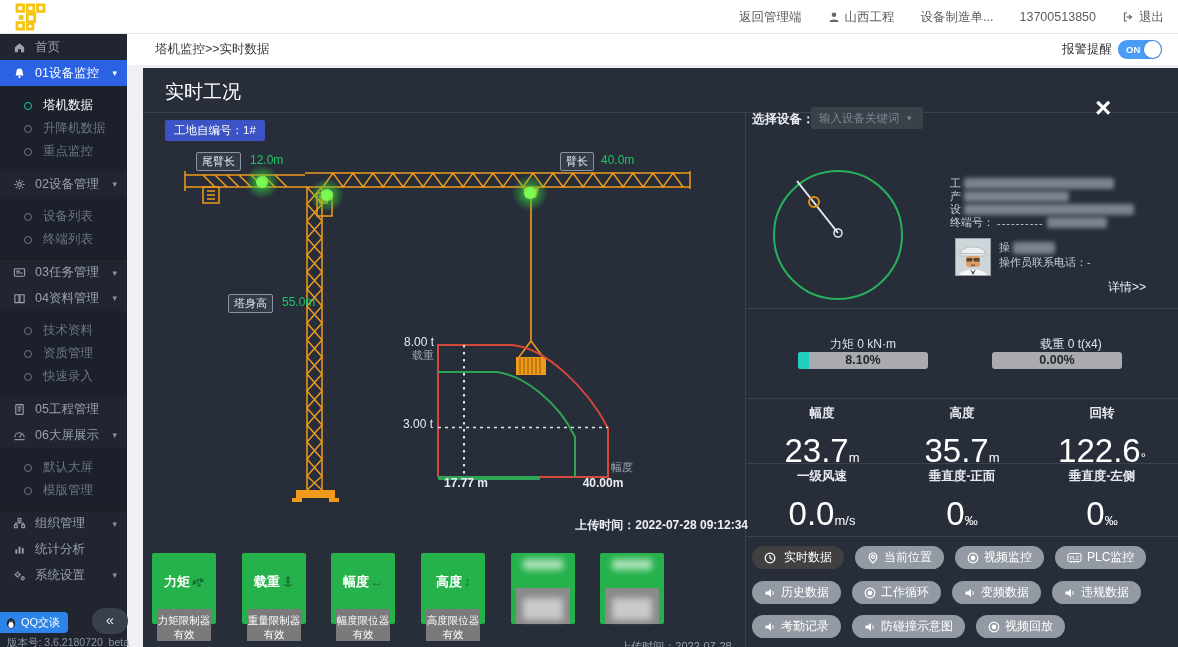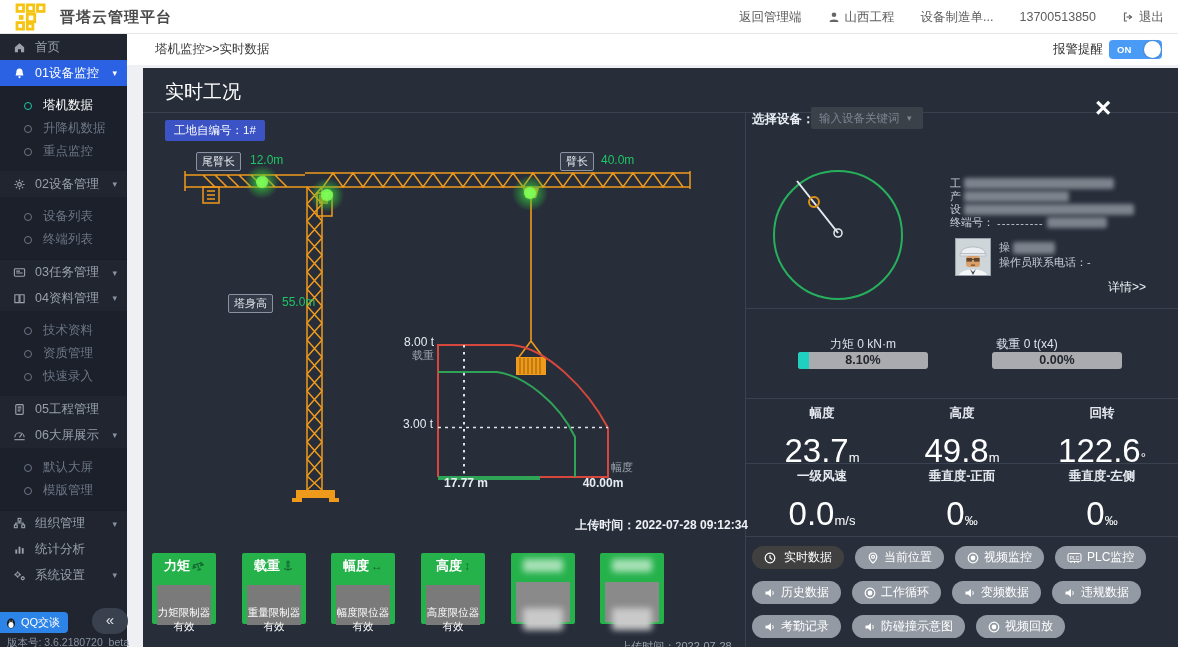"晋塔云管理平台" div.hdr-title { html: <div>晋塔云管理平台</div> -> none }
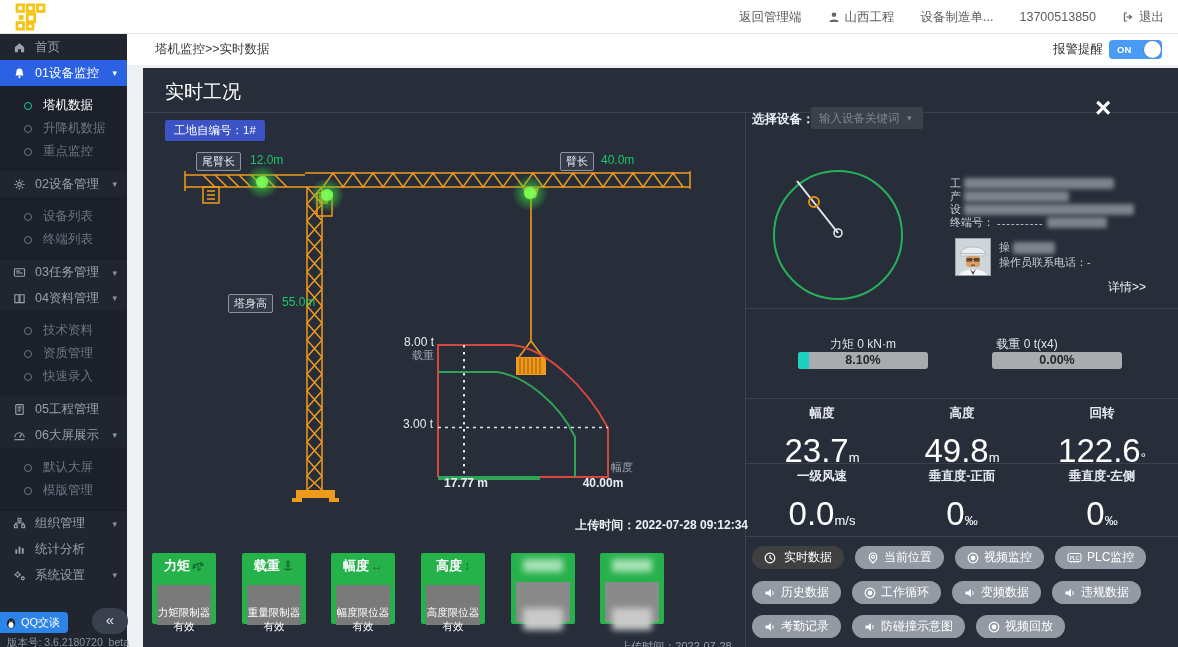"ON" .toggle { border-radius: 4px -> 9px; width: 53px -> 44px }
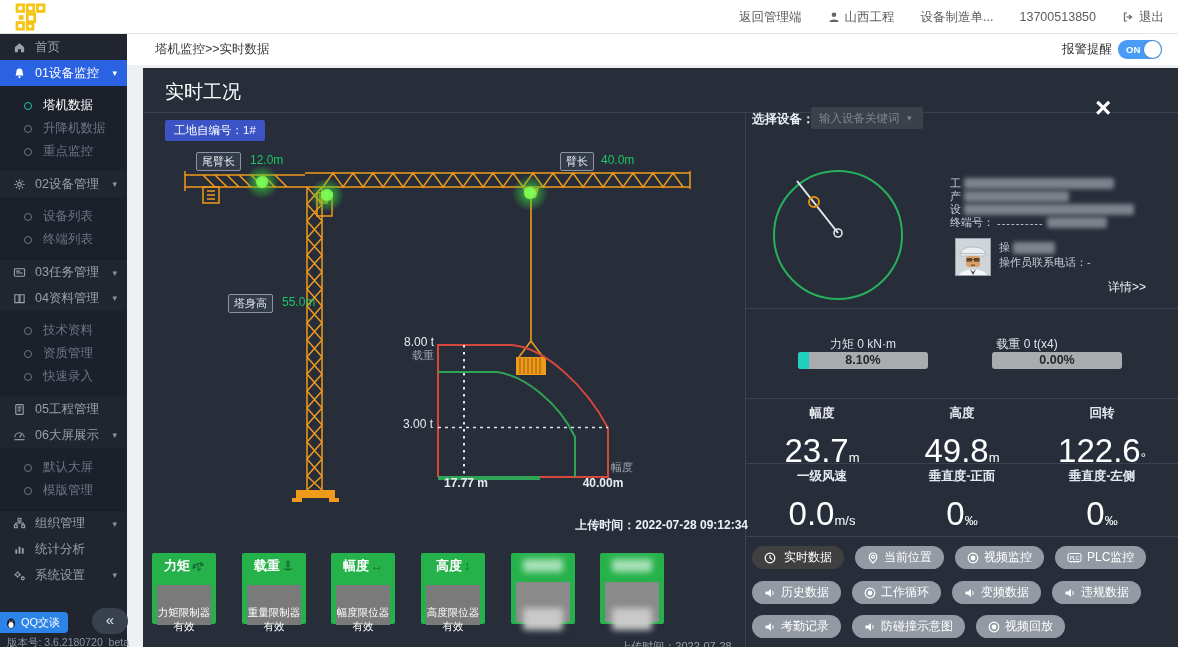"载重 0 t(x4)" div.bar-lab { left: 804px -> 848px }
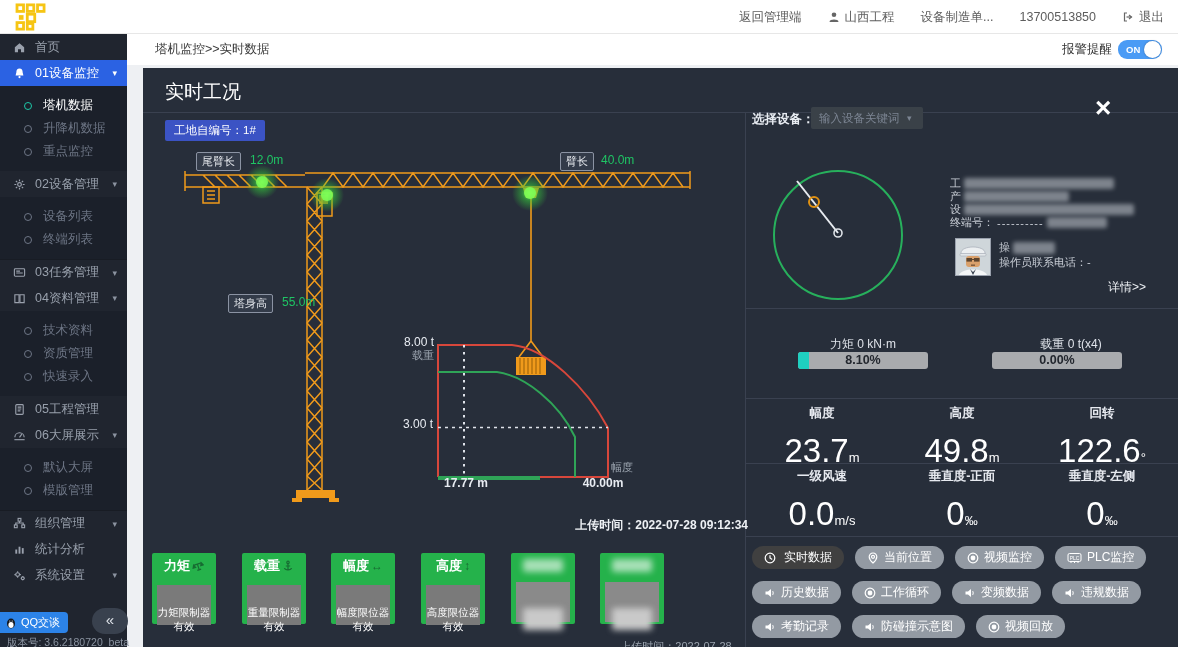"49.8" span { text: 49.8 -> 35.7 }
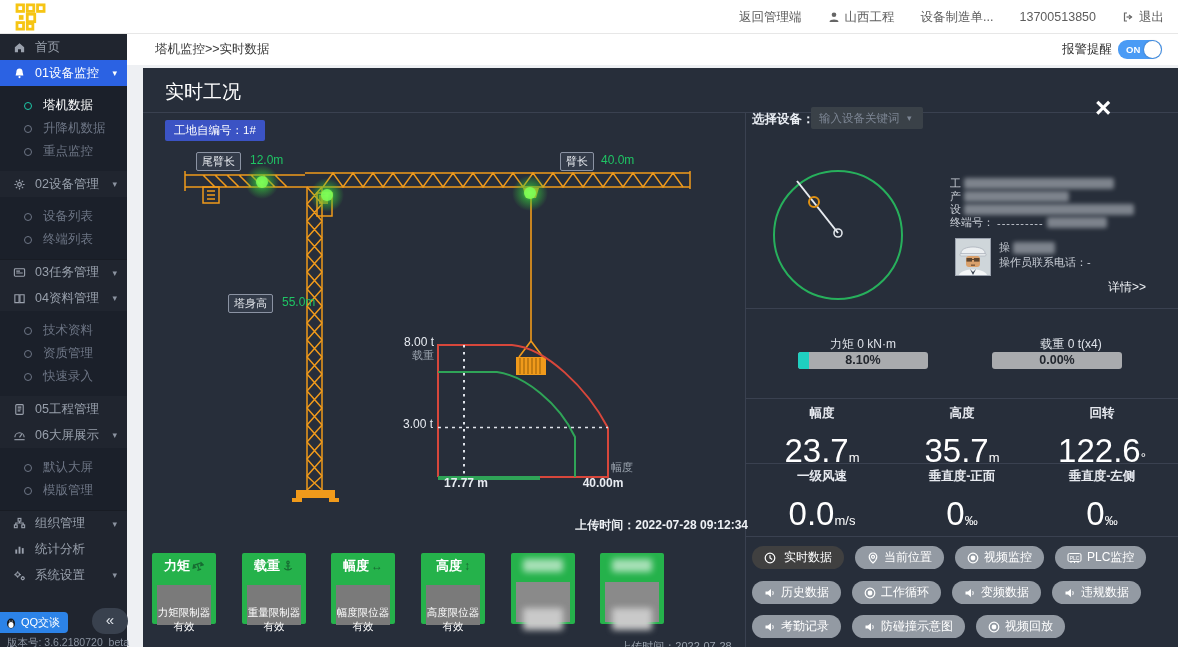"力矩" .tile-title { margin-top: 4px -> 20px }
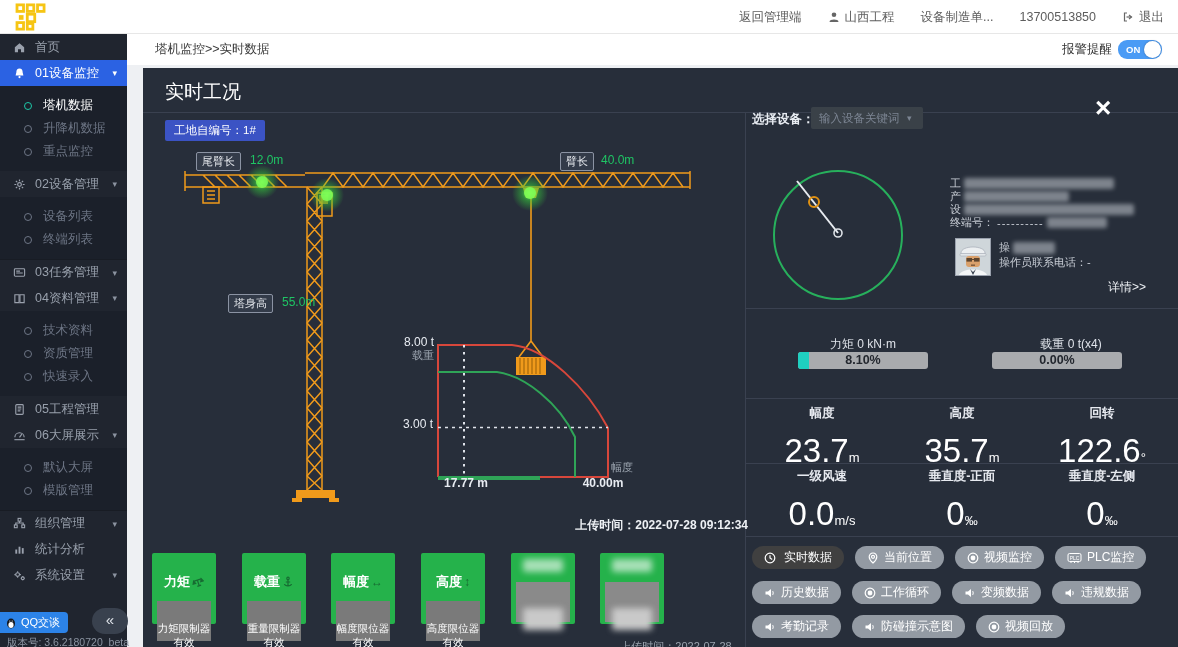"力矩限制器" .tile-box { margin-top: 10px -> 18px; padding-top: 20px -> 4px }
